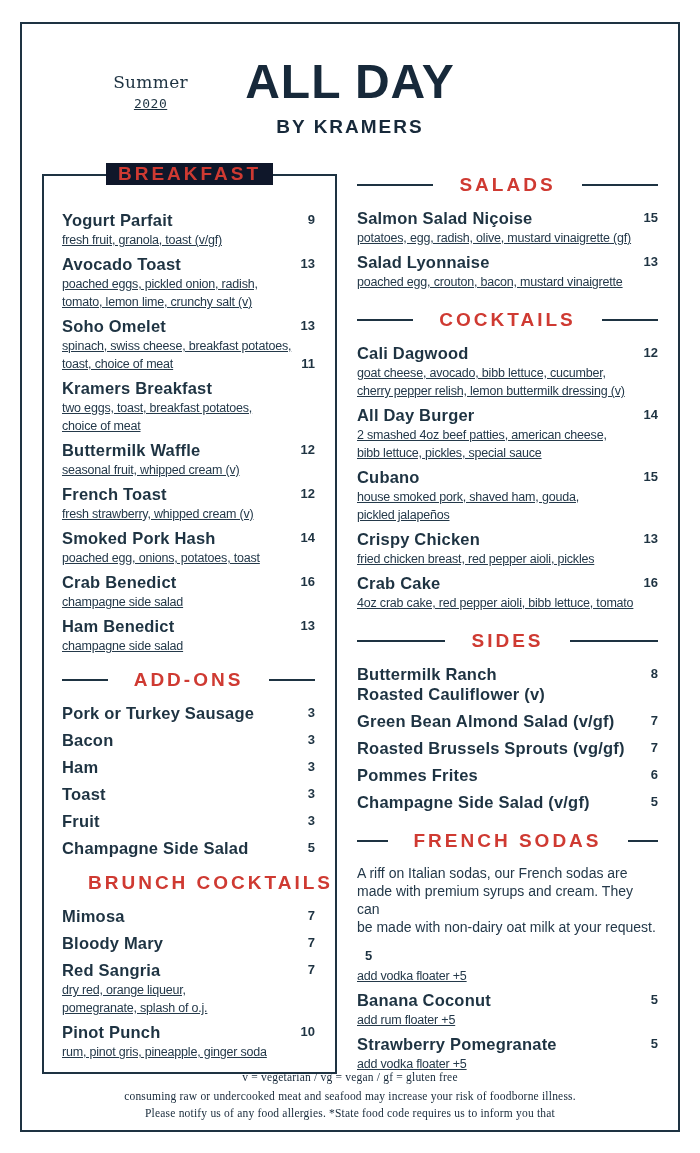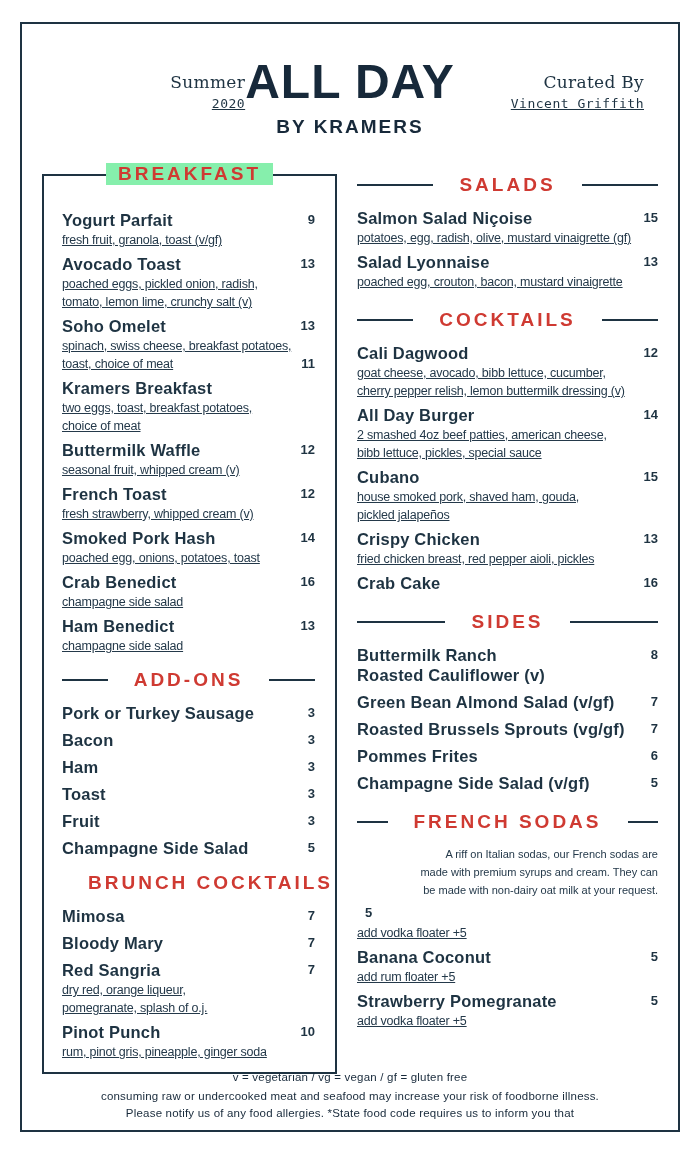"Summer" .mast-side { text-align: right -> center }
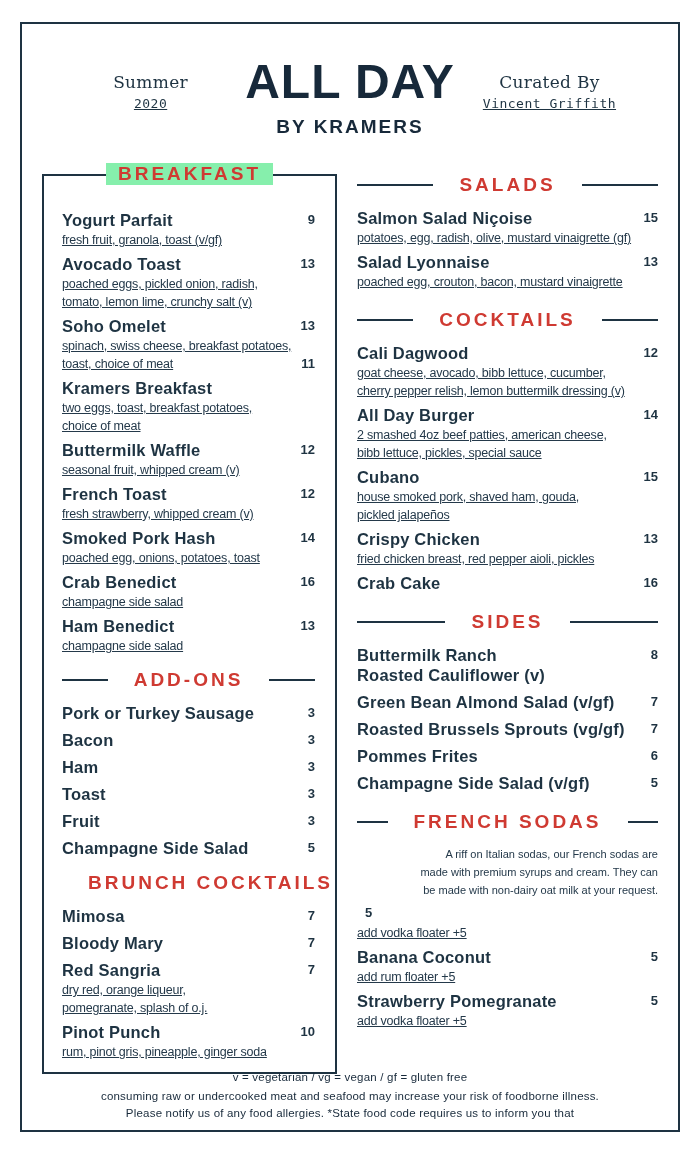"Curated By" div.mast-side { html: <div> <div>Curated By</div> <div>Vincent Griffith</div> </div> -> none }
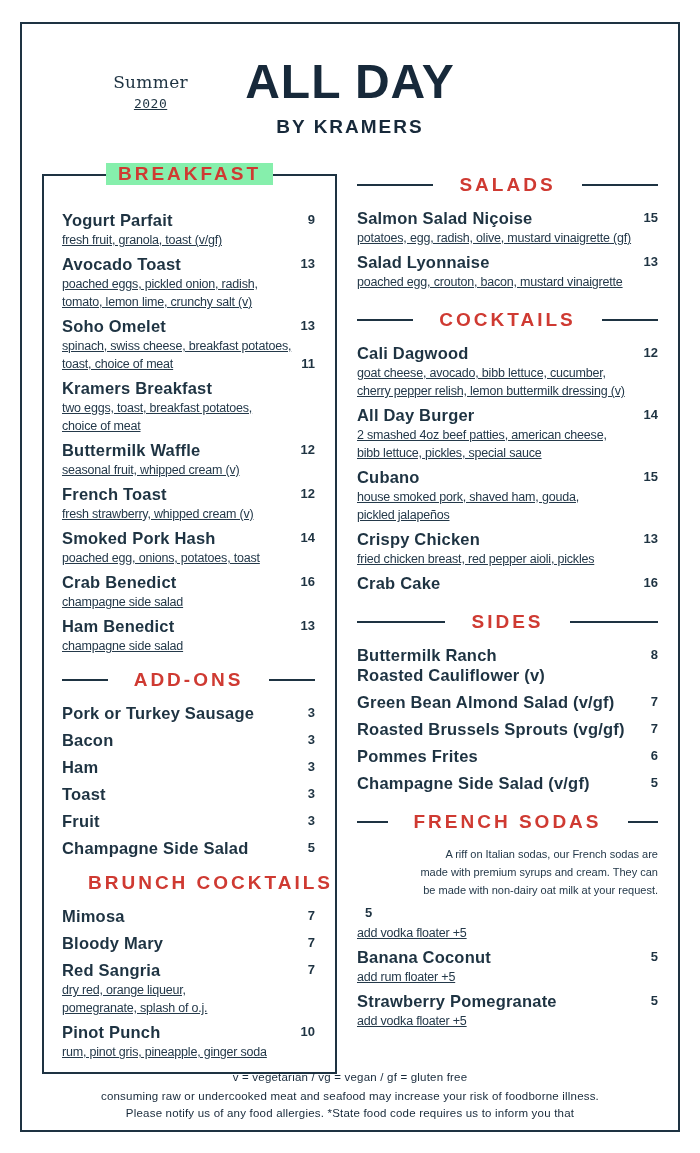"BREAKFAST" .box-header .sec-title { background: #86efac -> #0f172a }
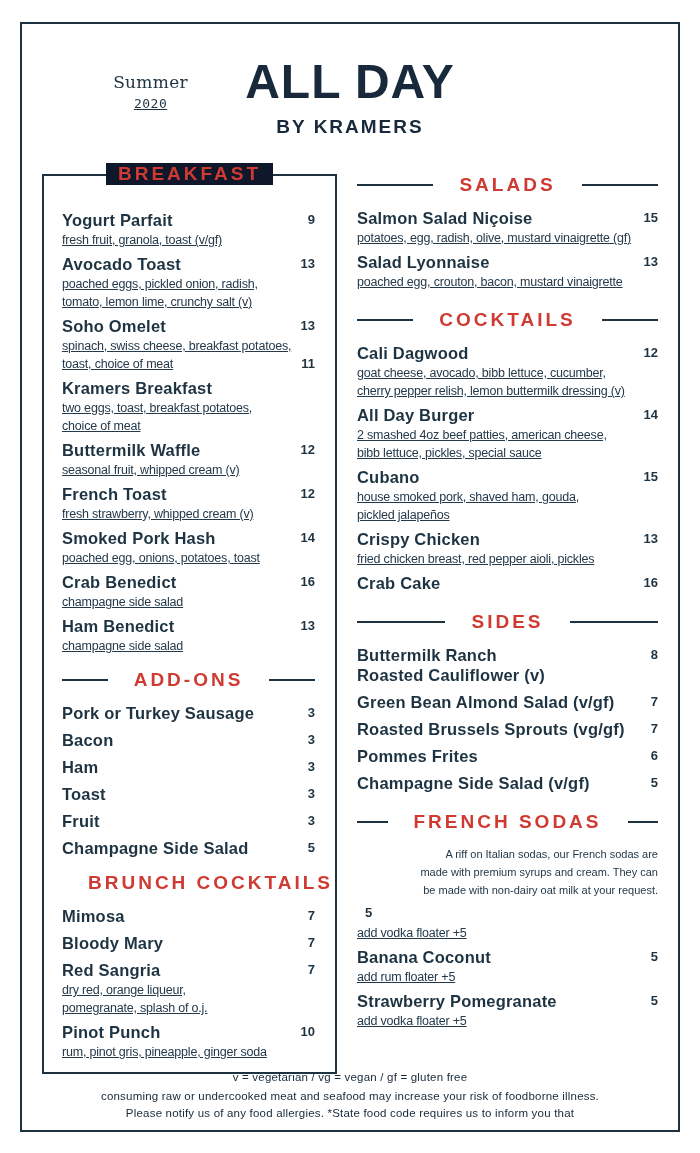"4oz crab cake, red pepper" div.desc { html: none -> <div>4oz crab cake, red pepper aioli, bibb lettuce, tomato</div> }
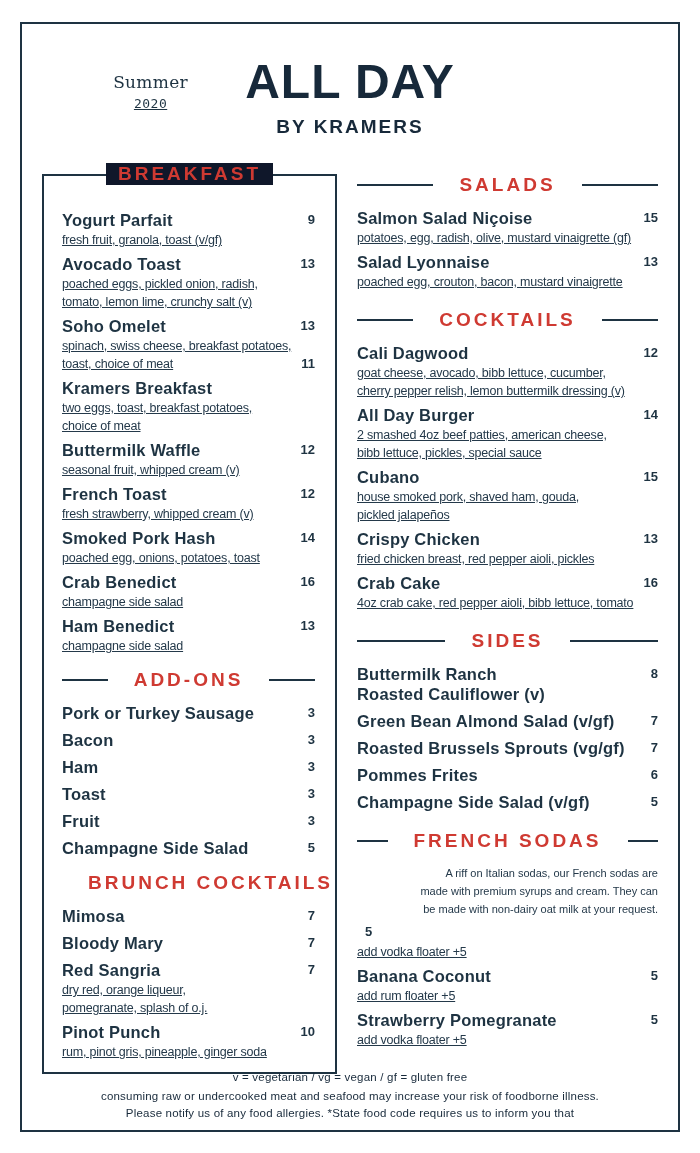"A riff on Italian sodas," .intro { font-size: 11px -> 14px; margin: 0 0 4px 0 -> 0 0 10px 0; text-align: right -> left }
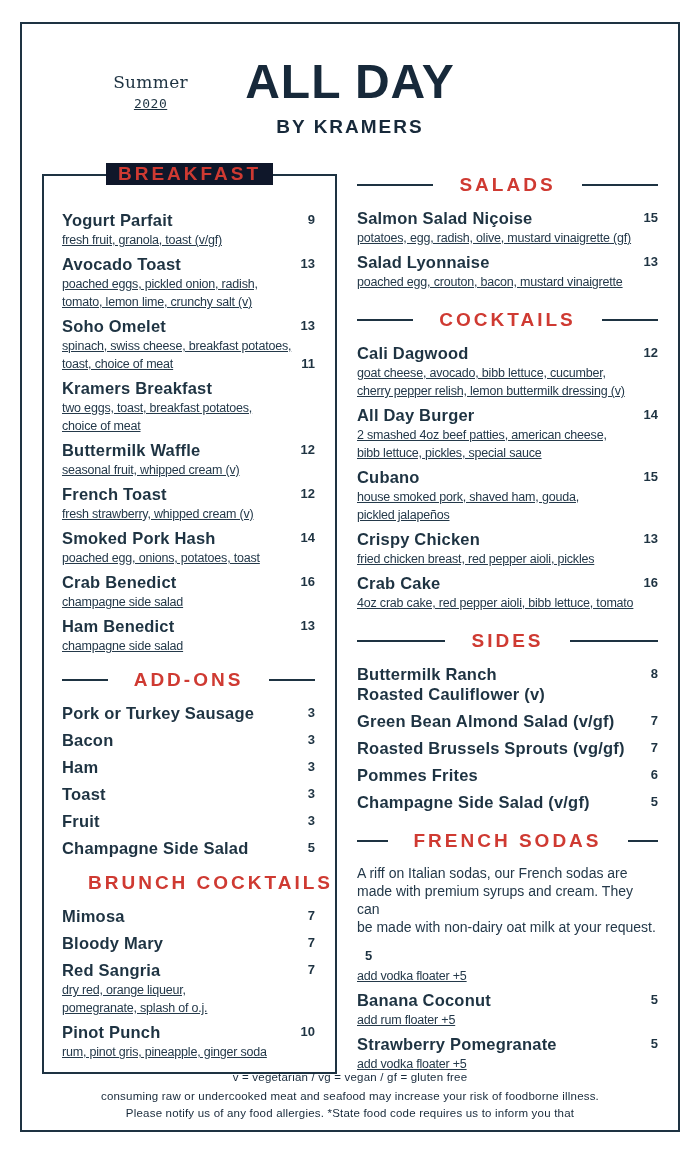"v = vegetarian / vg" .footer { font-family: Liberation Sans, sans-serif -> Liberation Serif, serif }
